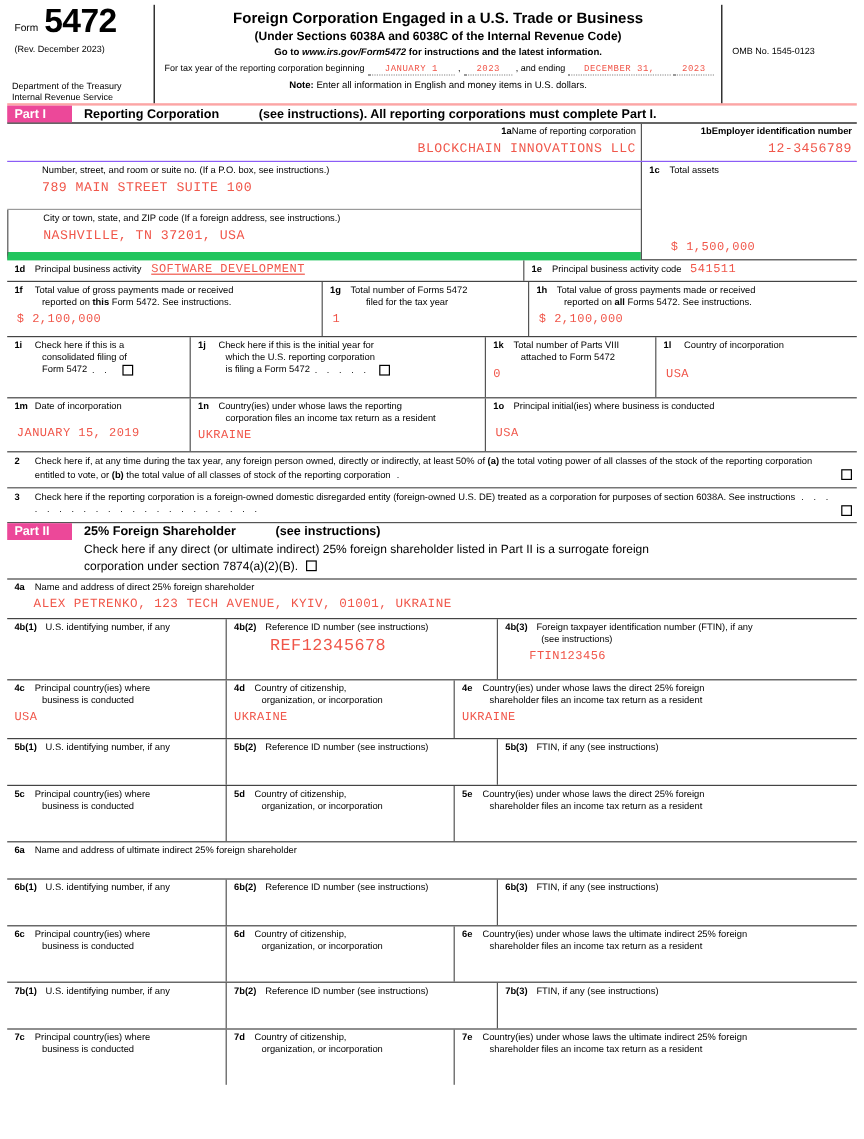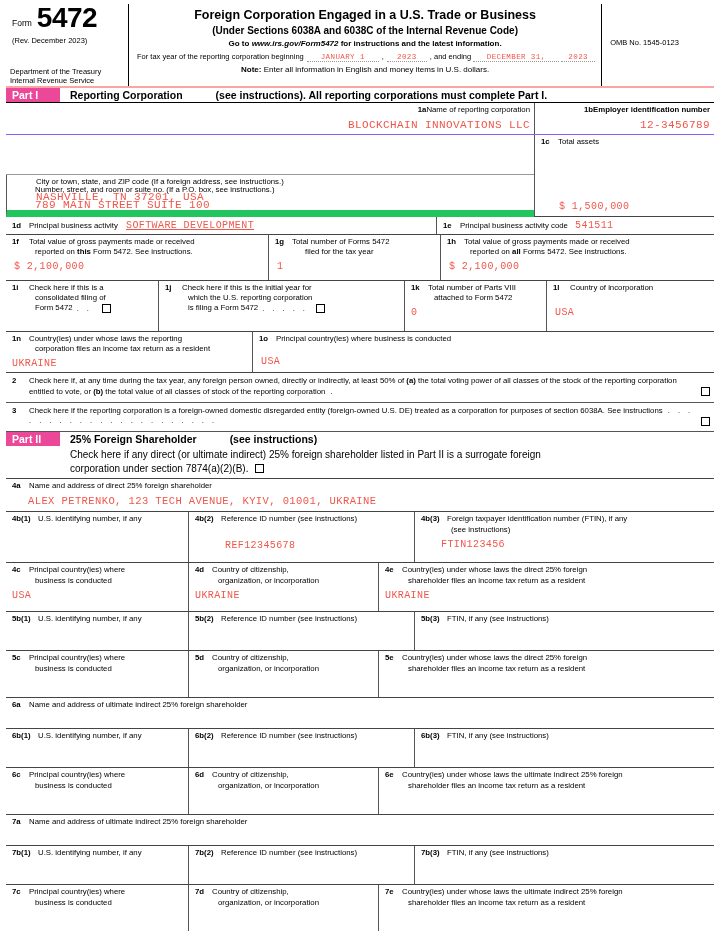"Number, street, and room or" span.lbl { margin-top: 48px -> none }
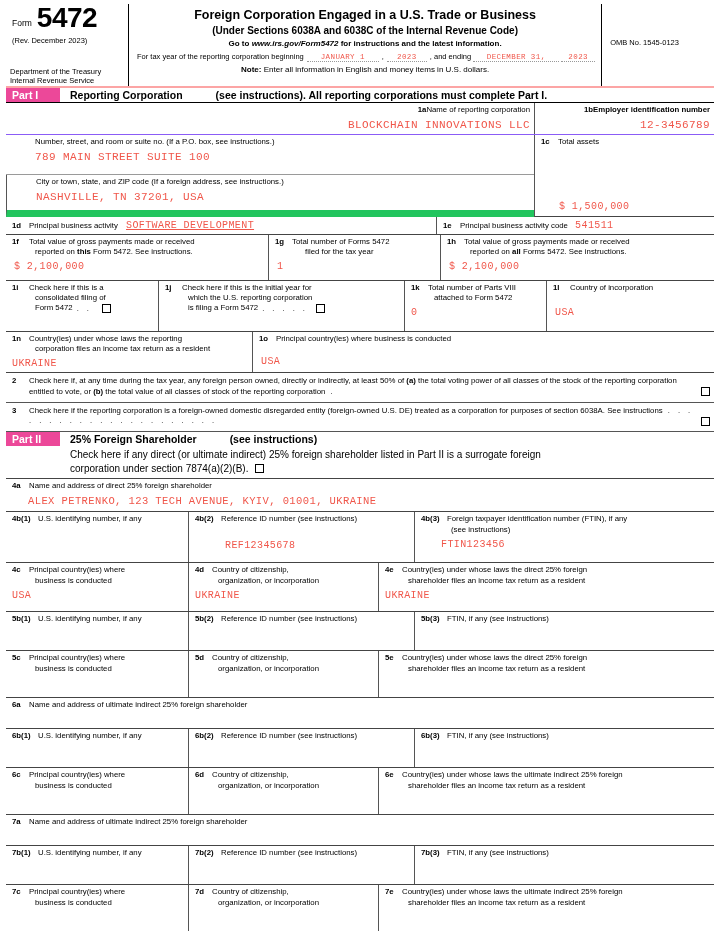"1m Date of incorporation" div.cell { html: none -> <div> <span>1m</span><span>Date of incorporation</span> <div>JANUARY 15, 2019</div> </div> }
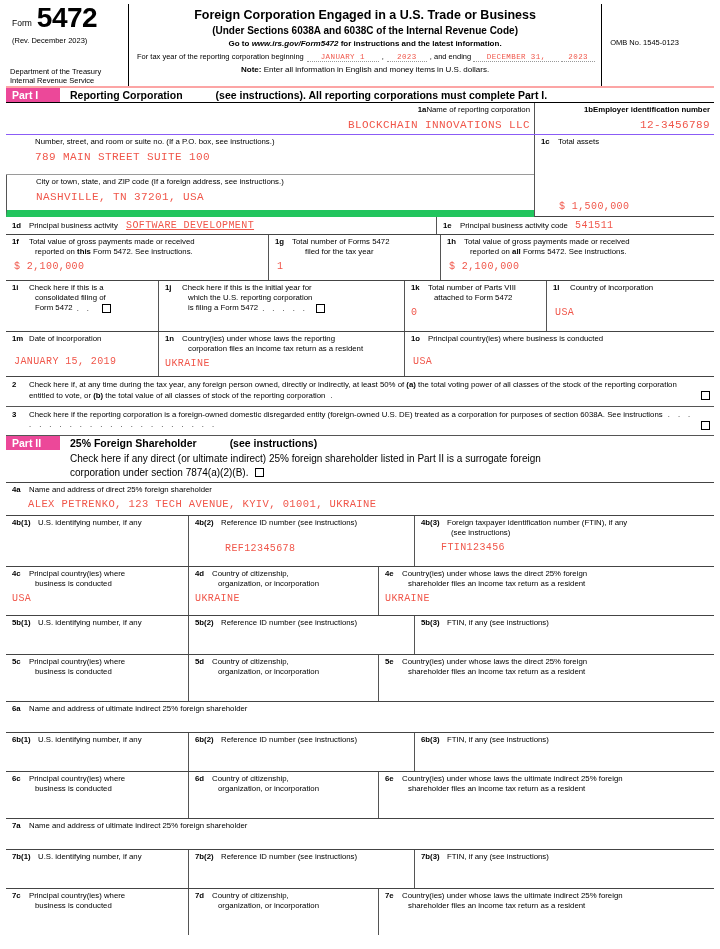"Principal country(ies) where business is" span.lbl { text: country -> initial }
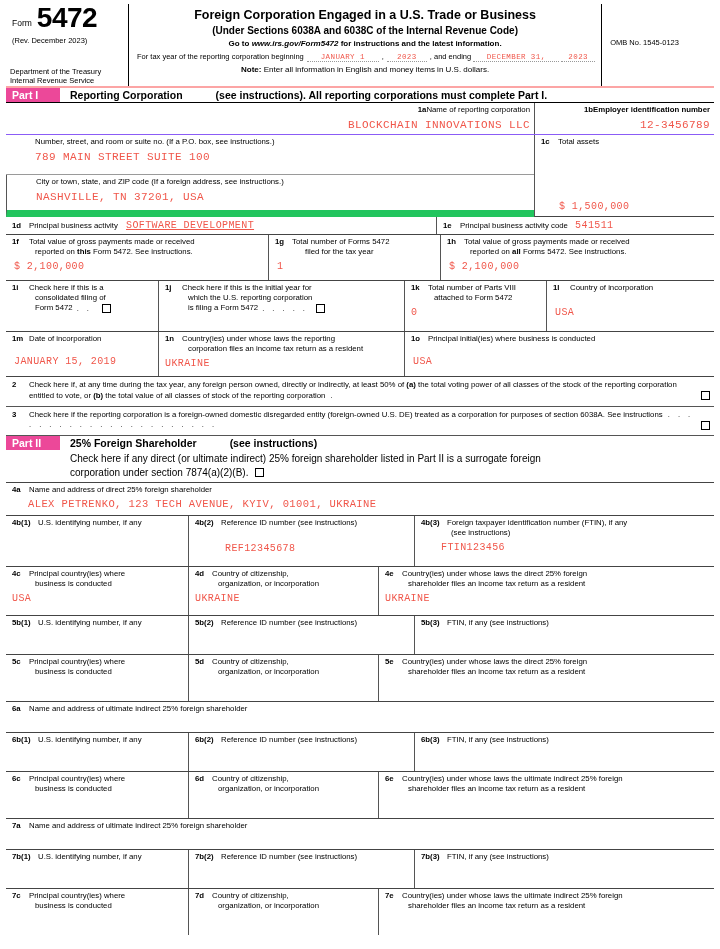"REF12345678" div.val { font-size: 10px -> 14px; margin-top: 14px -> 2px }
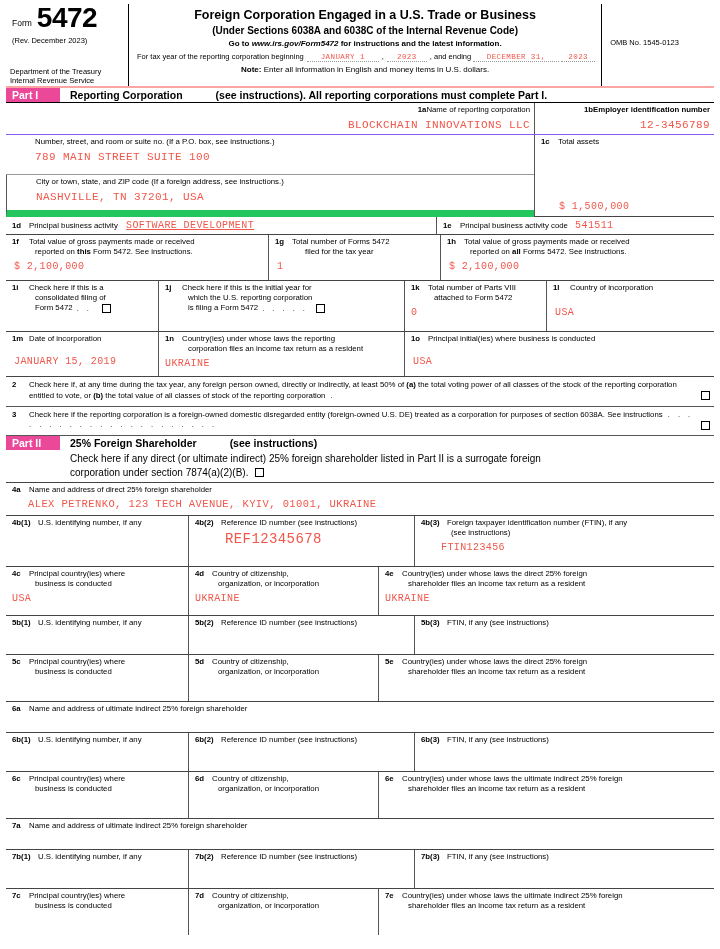"7a Name and address of" div.row { html: <div> <div> <span>7a</span><span>Name and address of ultimate indirect 25% foreign shareholder</span> <div></div> </div> </div> -> none }
